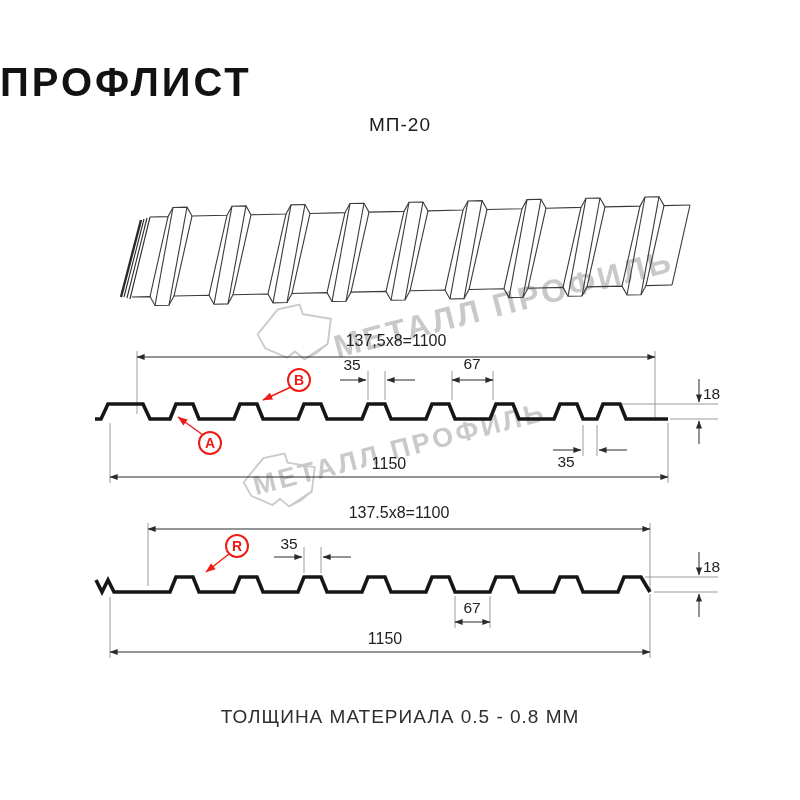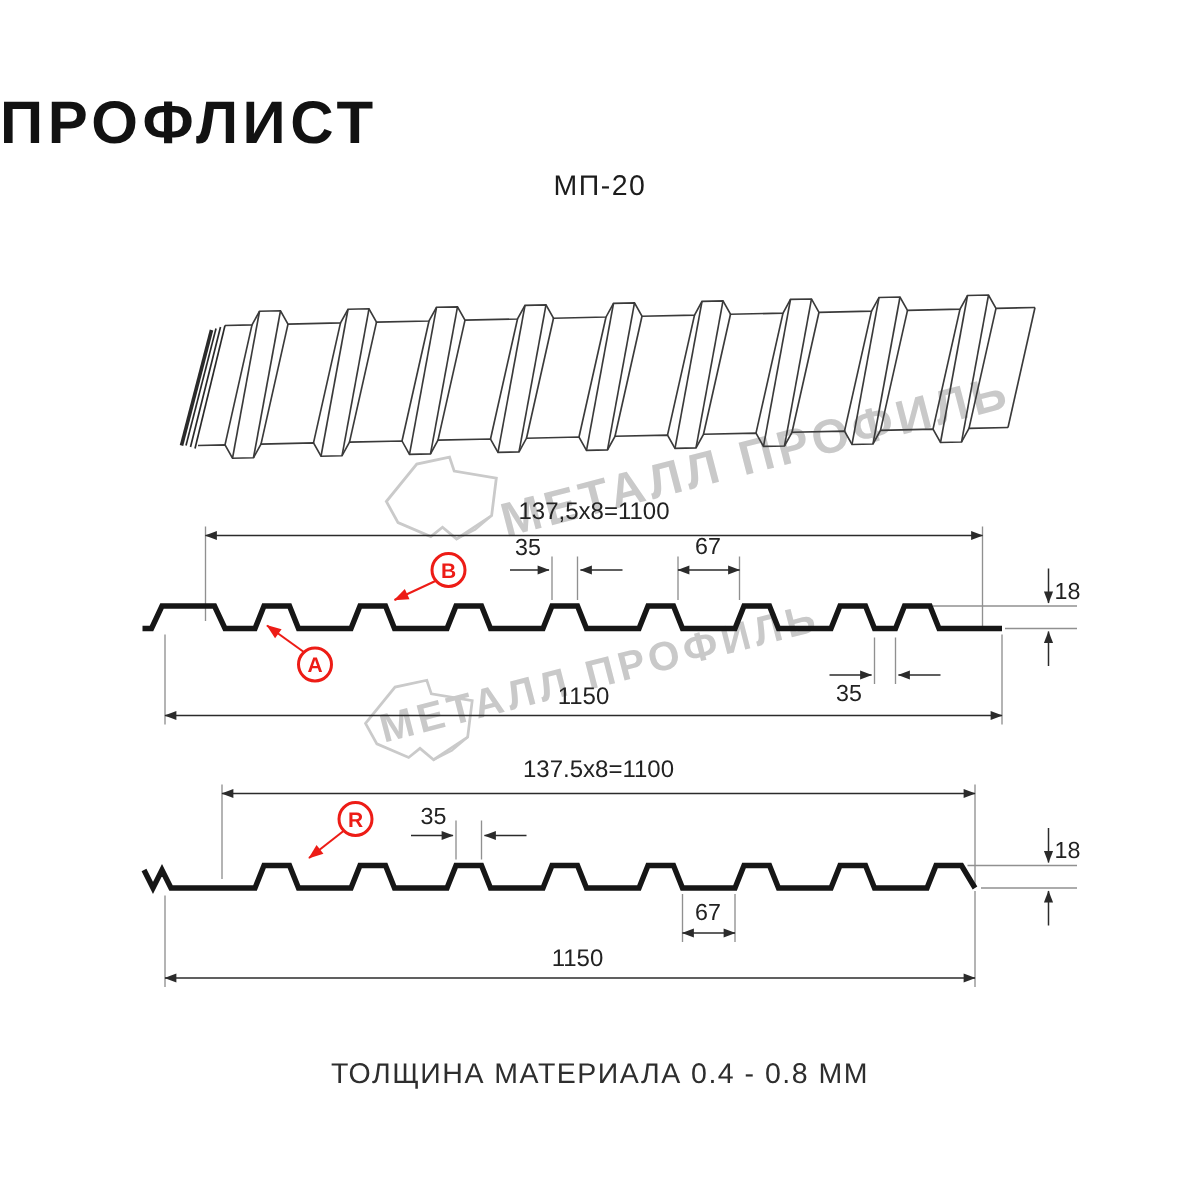"ТОЛЩИНА МАТЕРИАЛА 0.4 - 0.8" div.footer-note { text: 0.4 -> 0.5 }
